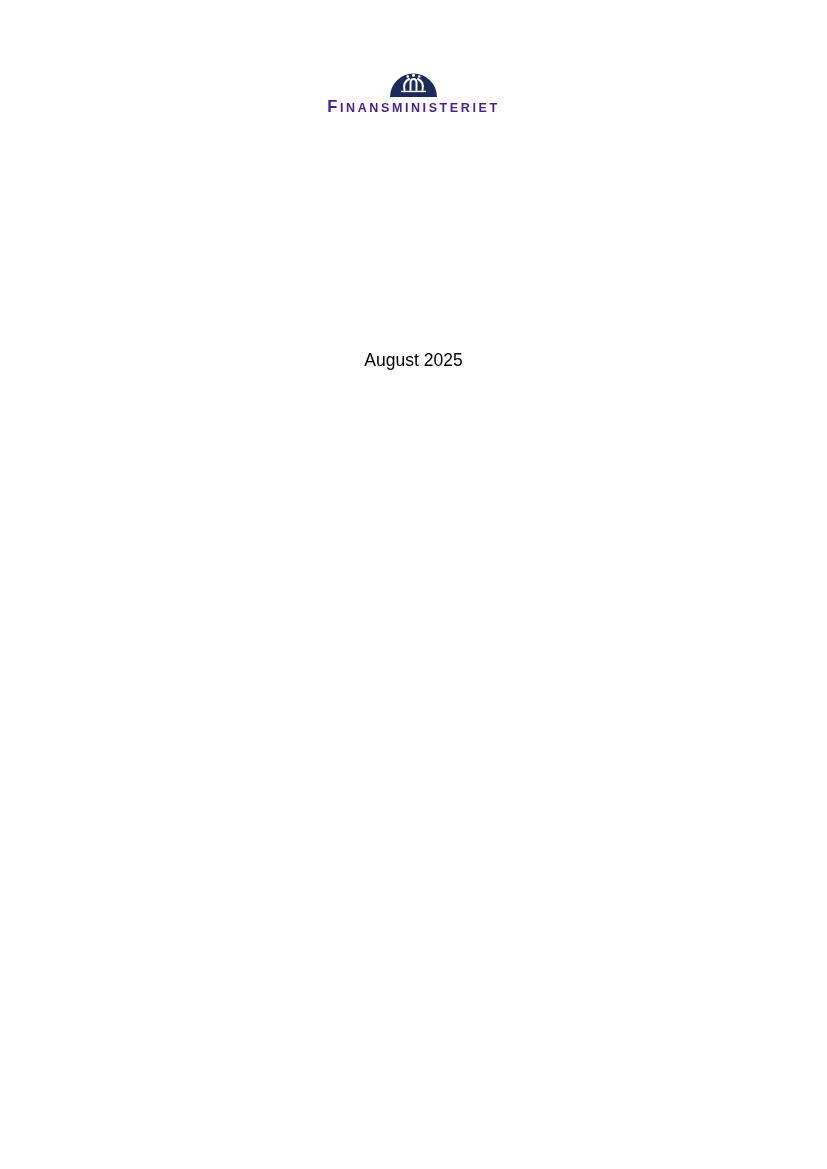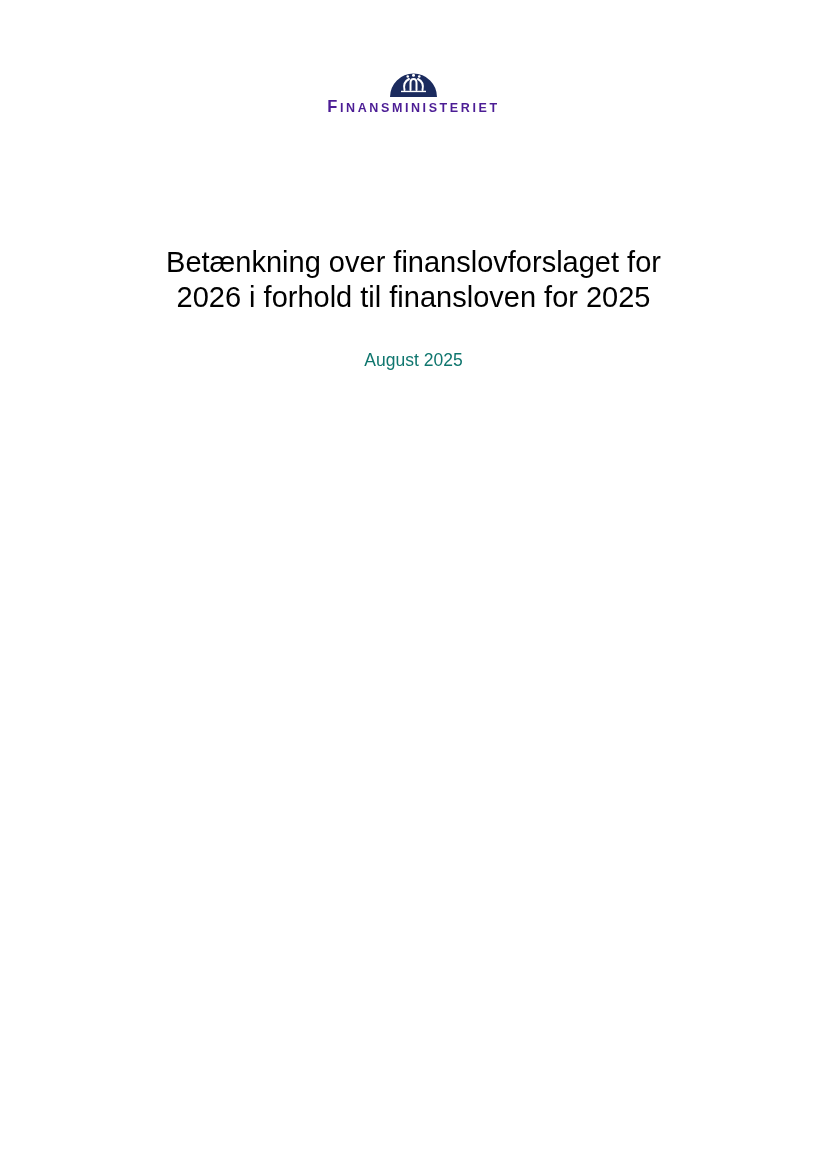"Betænkning over finanslovforslaget for" h1.title-block { html: <h1> <span>Betænkning over finanslovforslaget for</span> <span>2026 i forhold til finansloven for 2025</span> </h1> -> none }
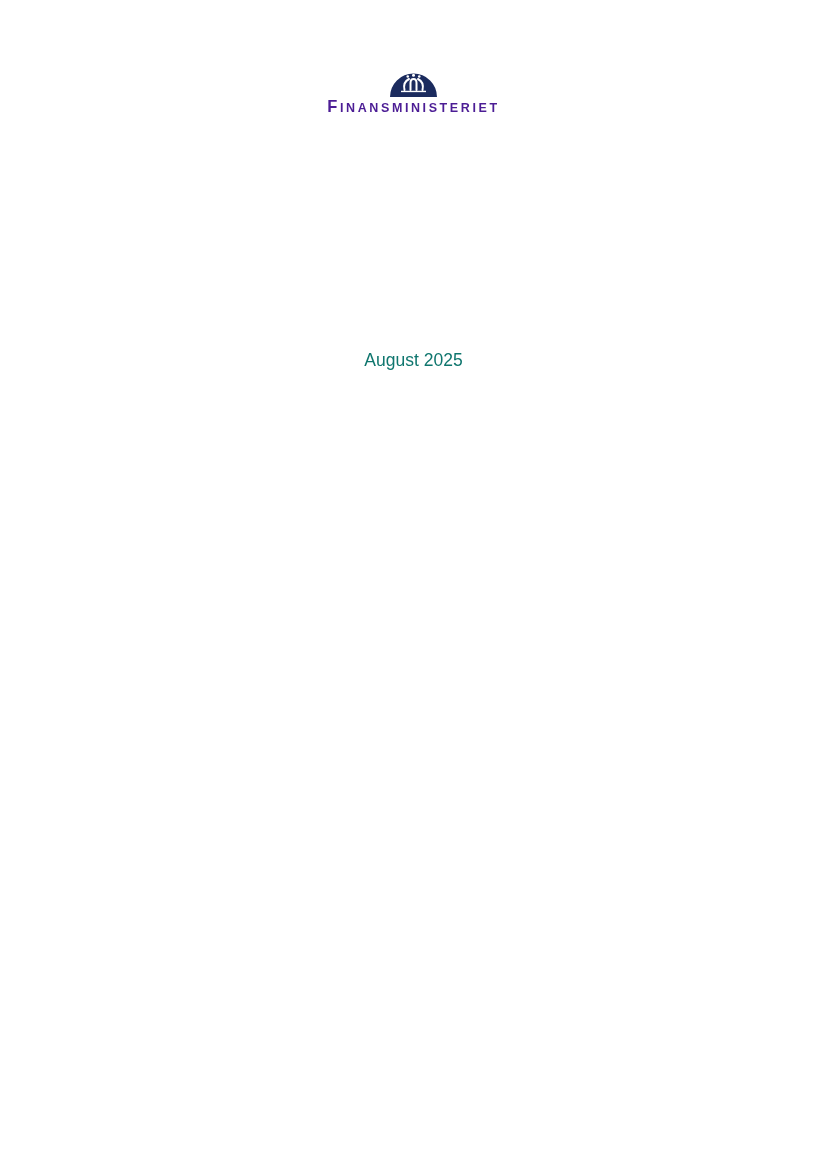"August 2025" .date-line { color: #0f766e -> #000000 }
